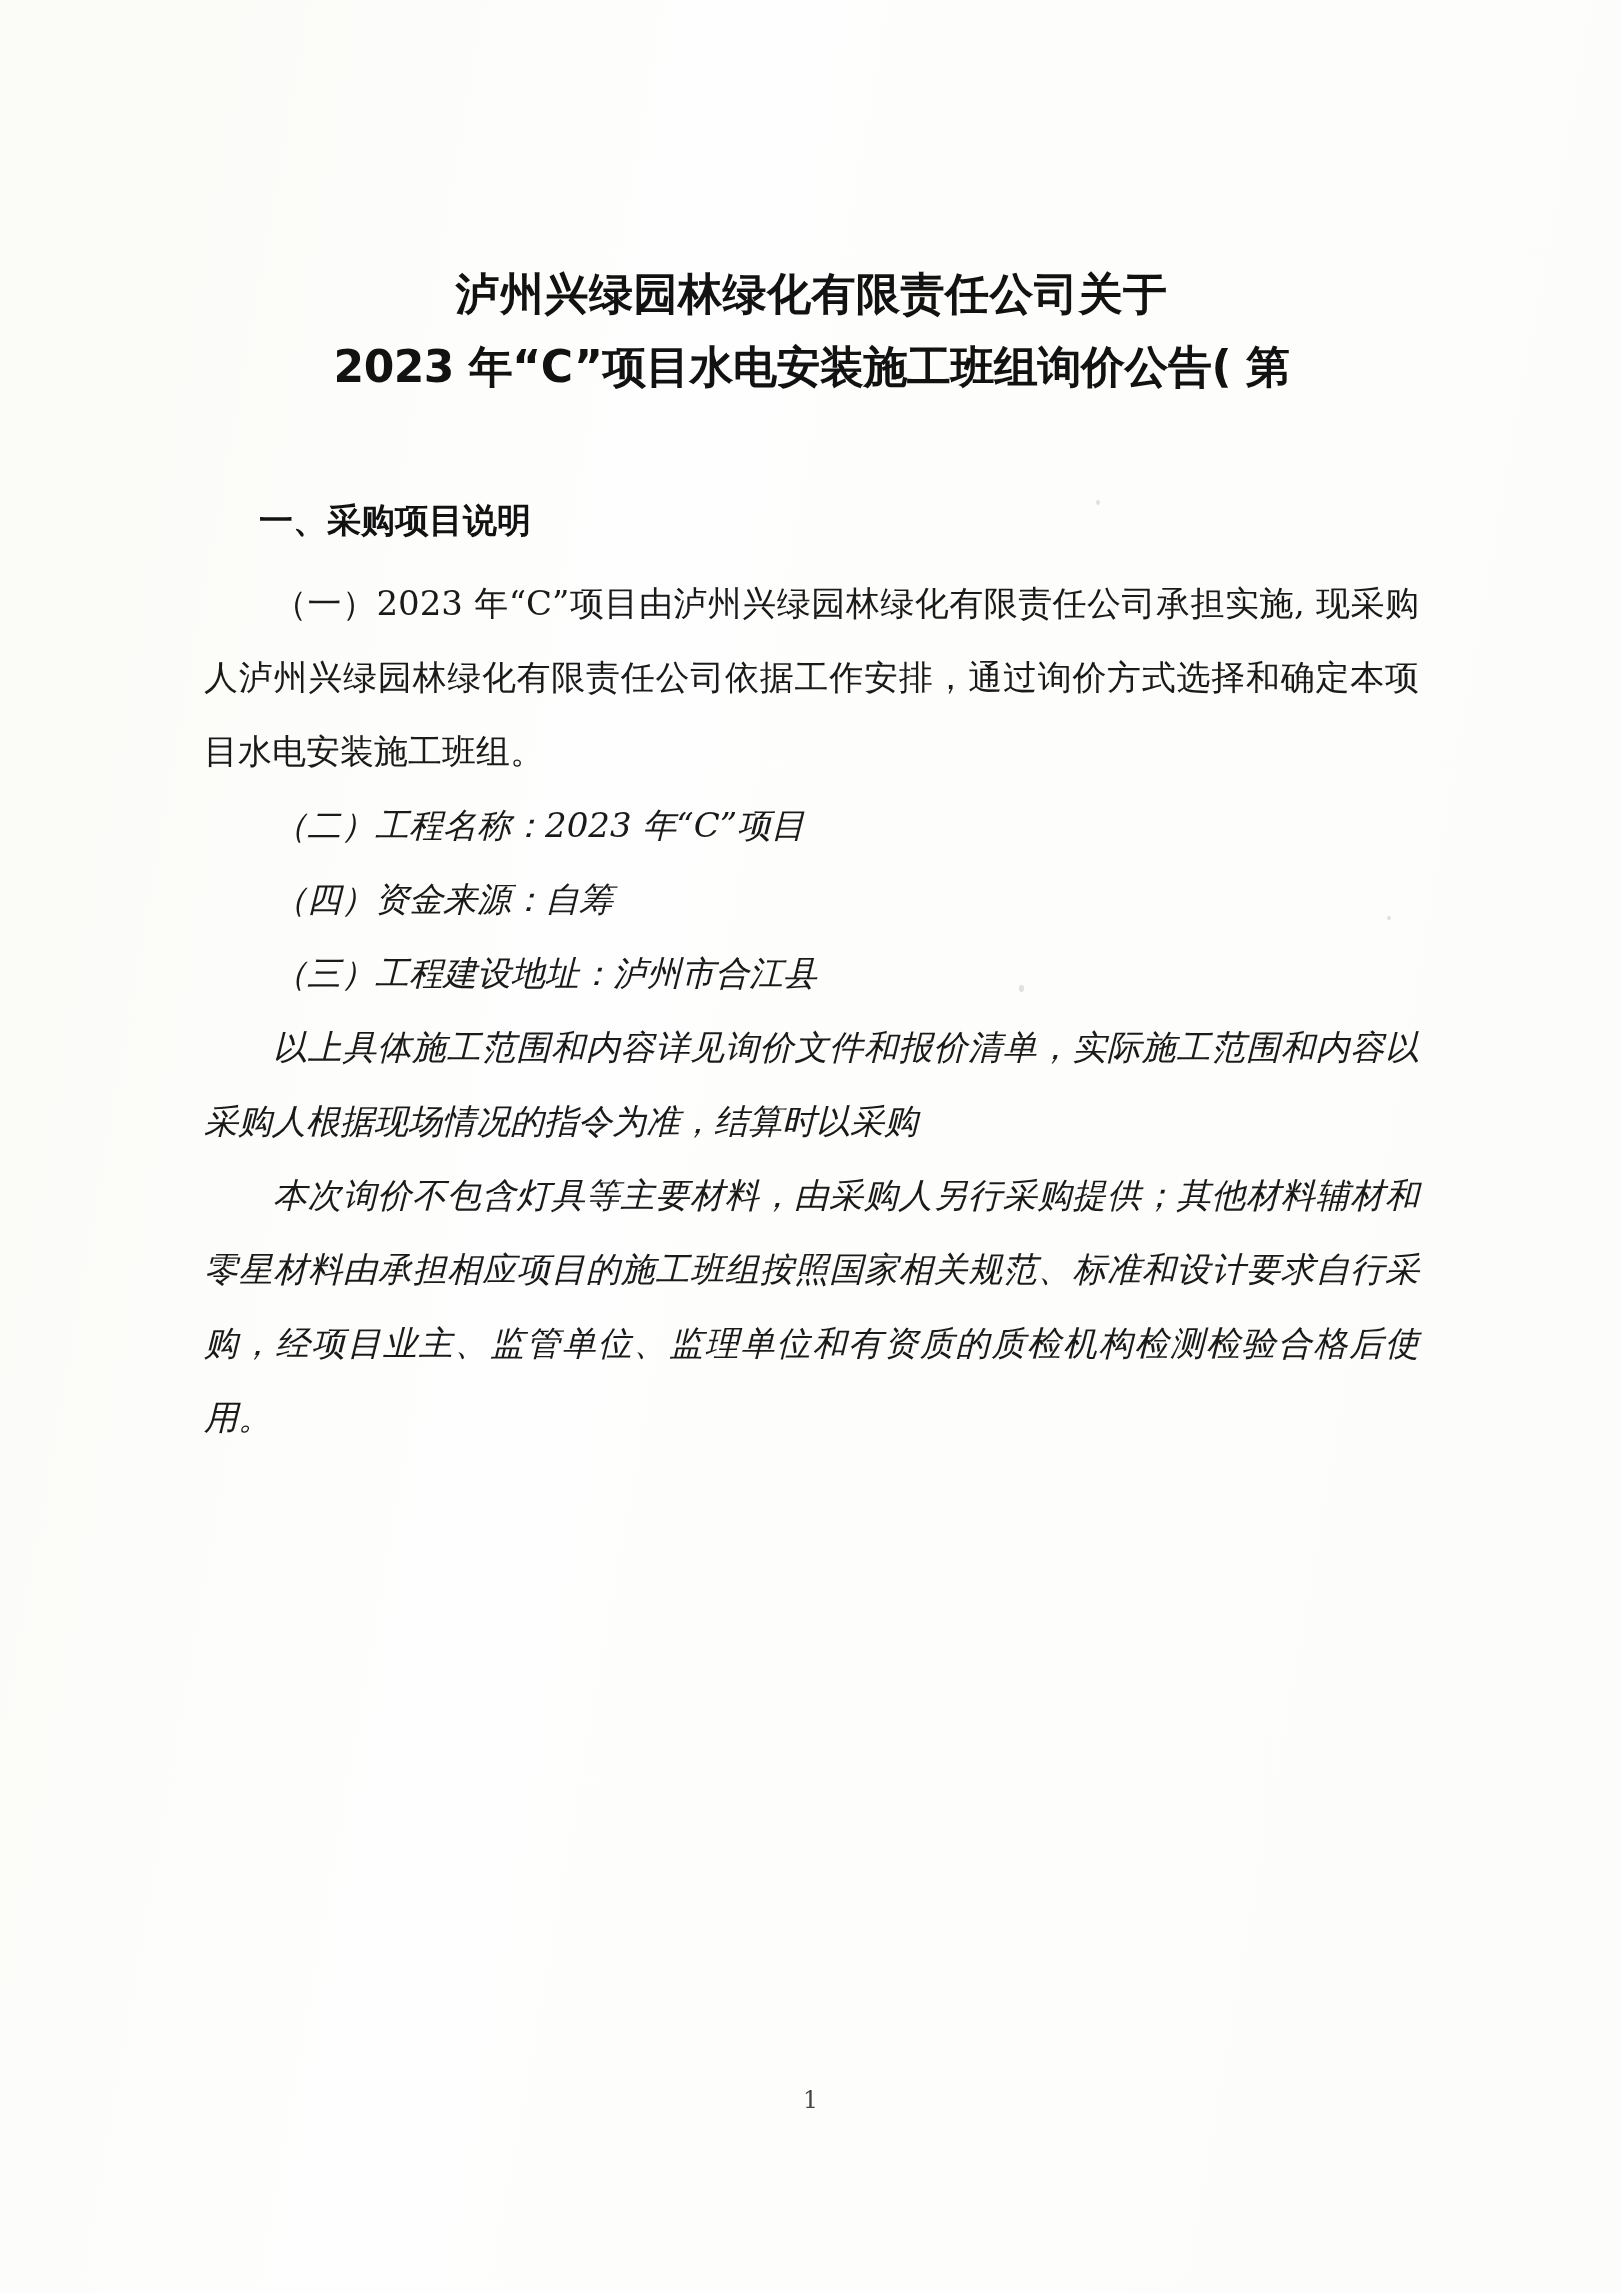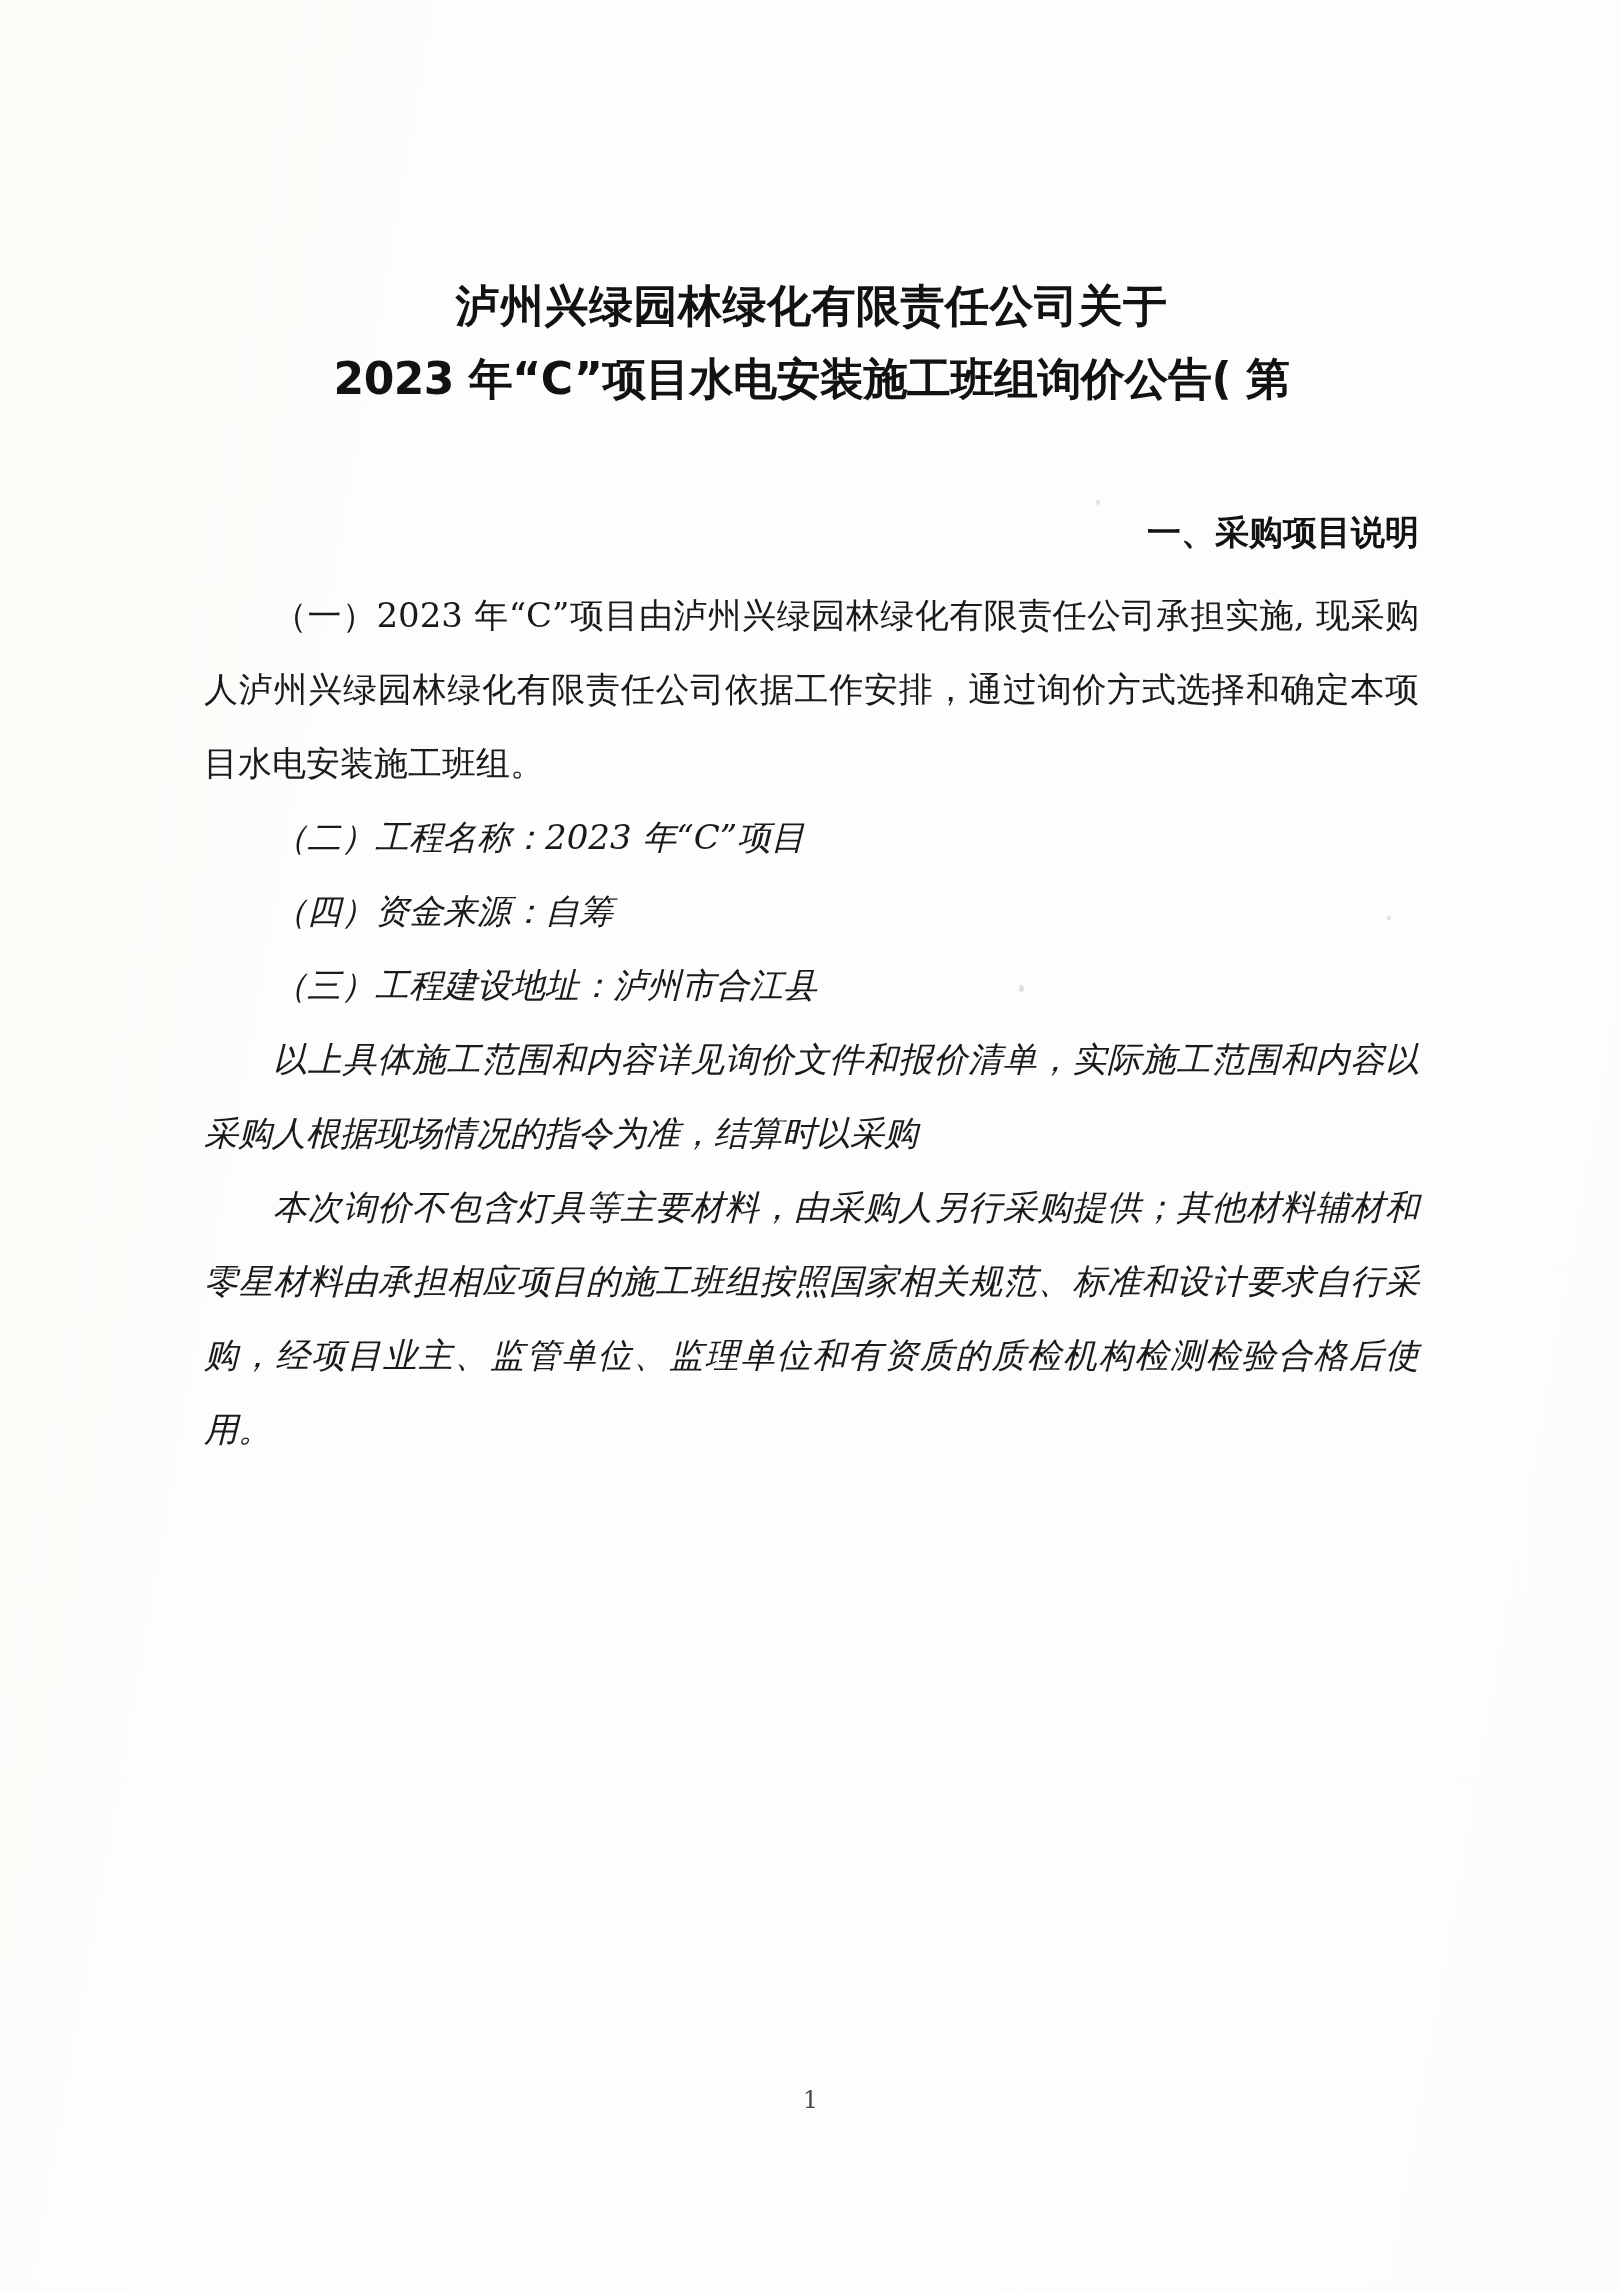"泸州兴绿园林绿化有限责任公司关于" .content { top: 12px -> 0 }
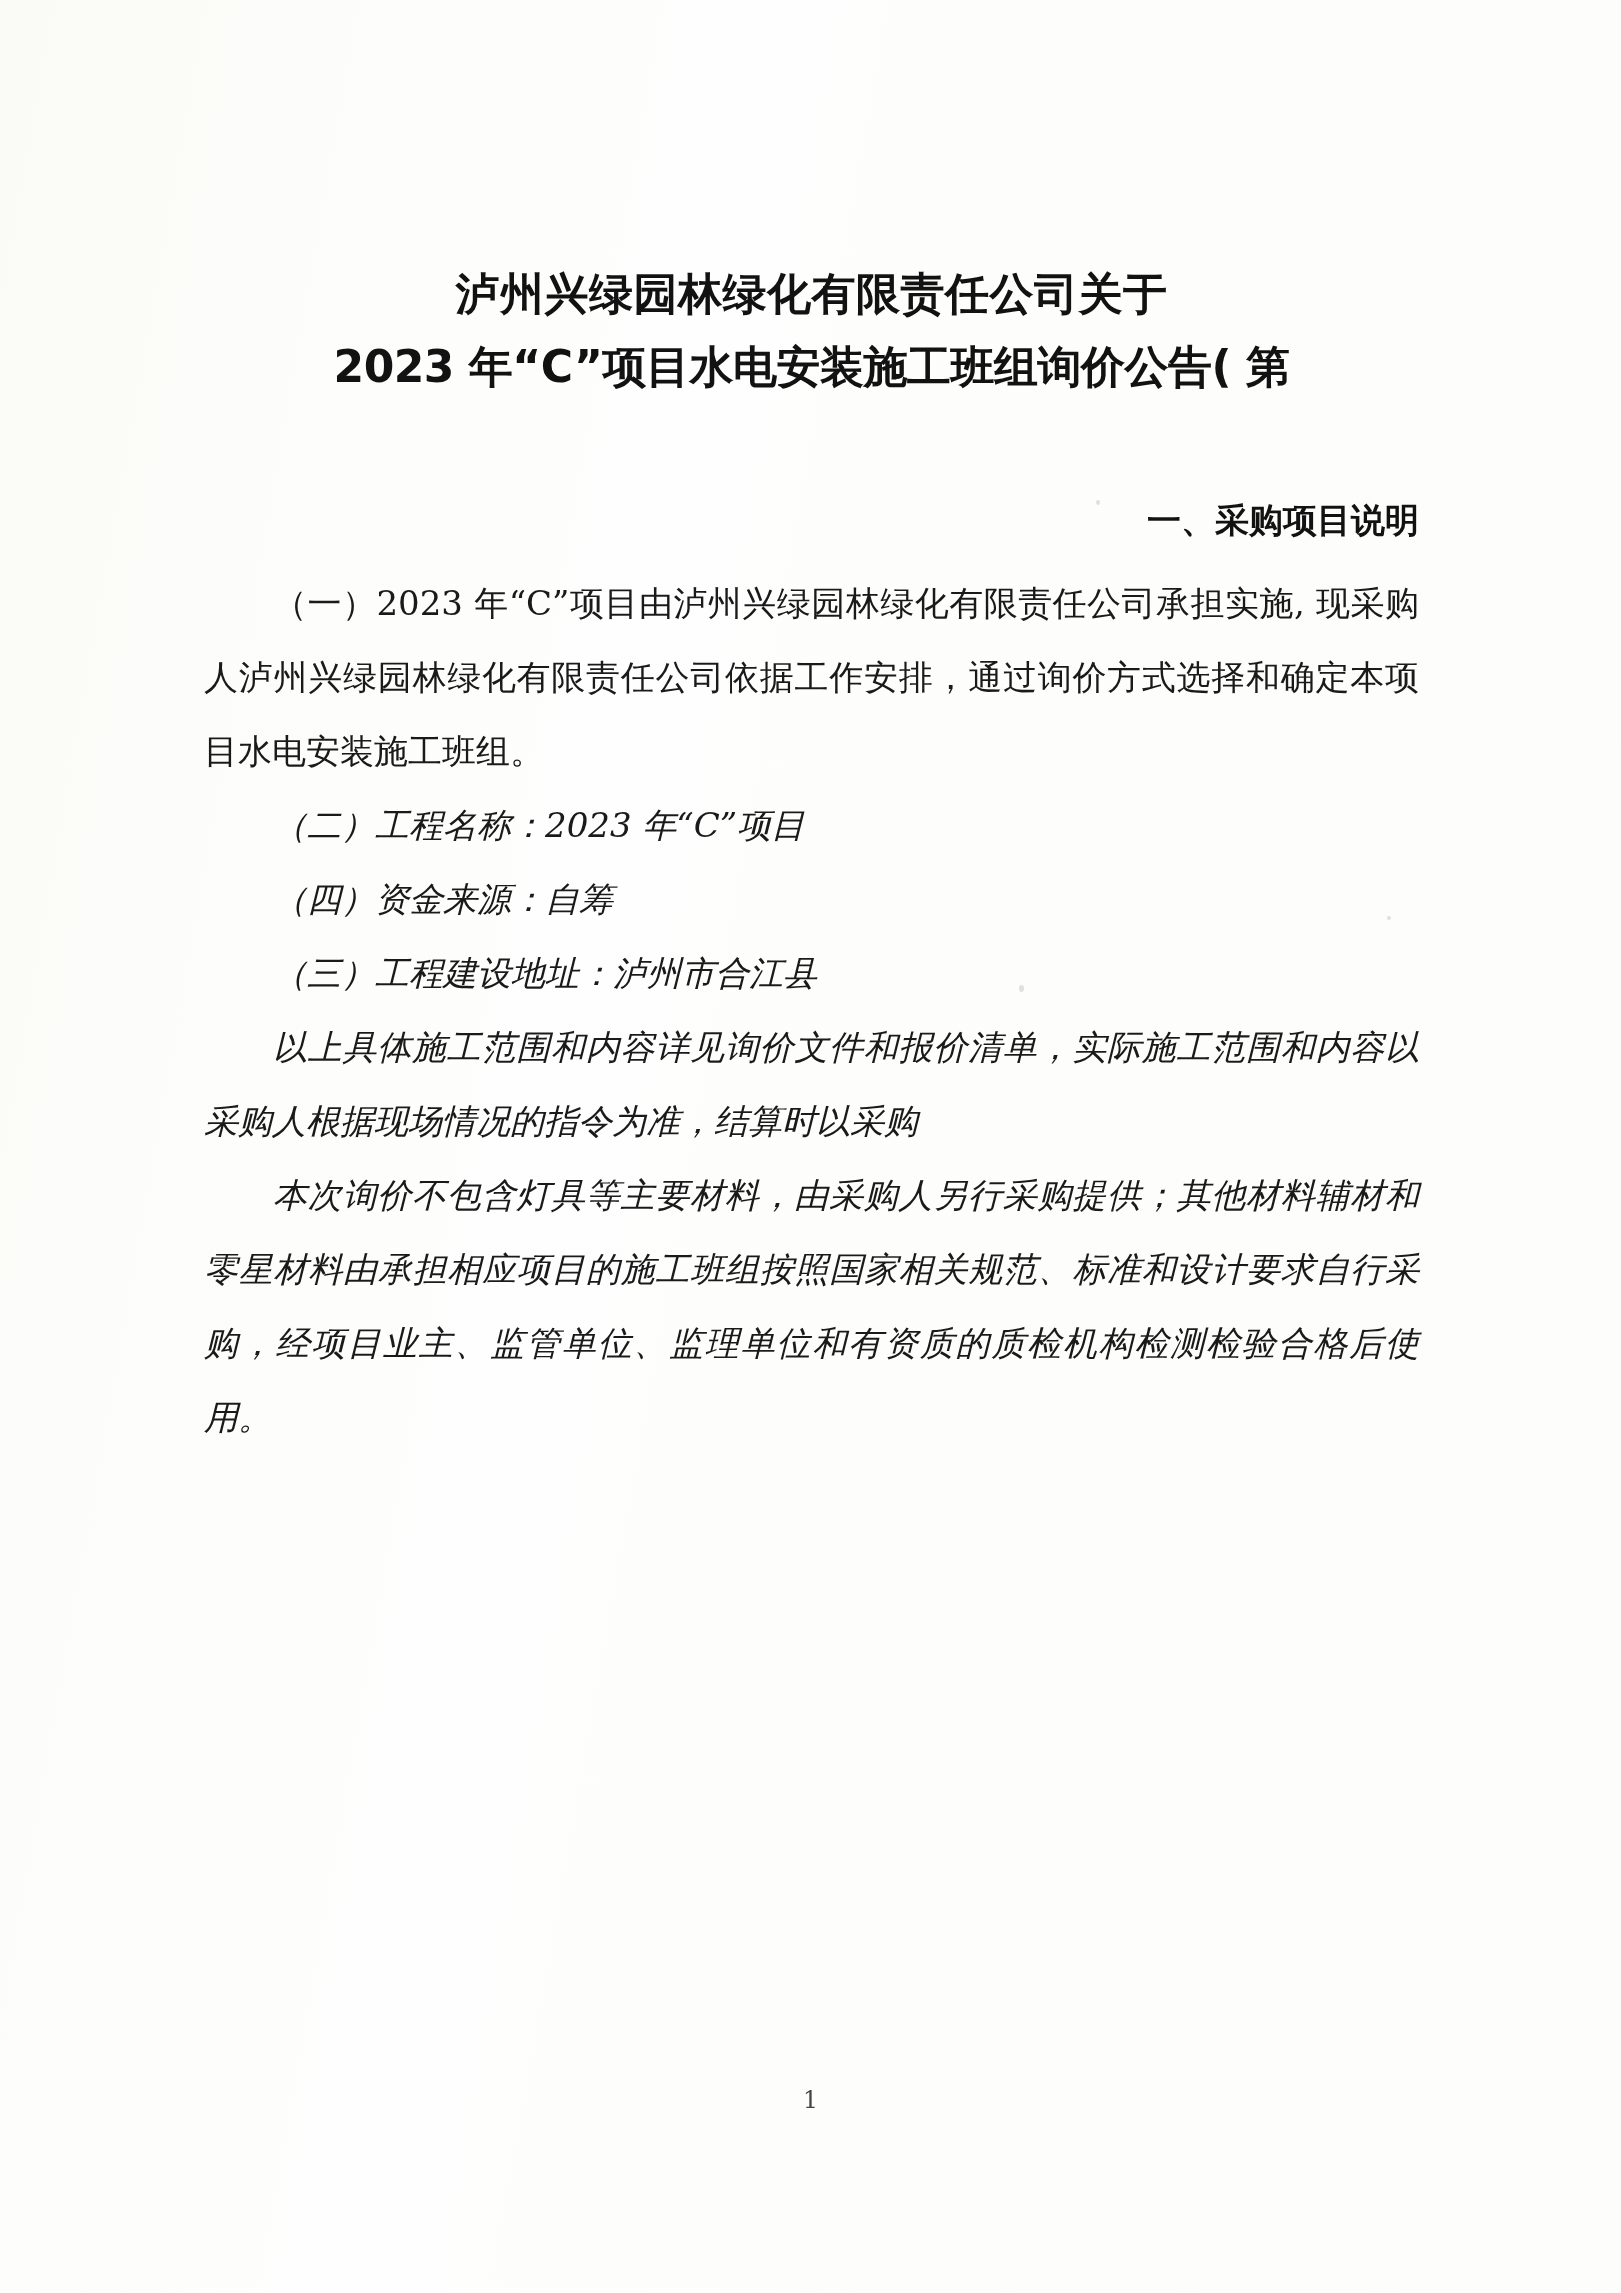"一、采购项目说明" .section-heading { text-align: right -> none }
